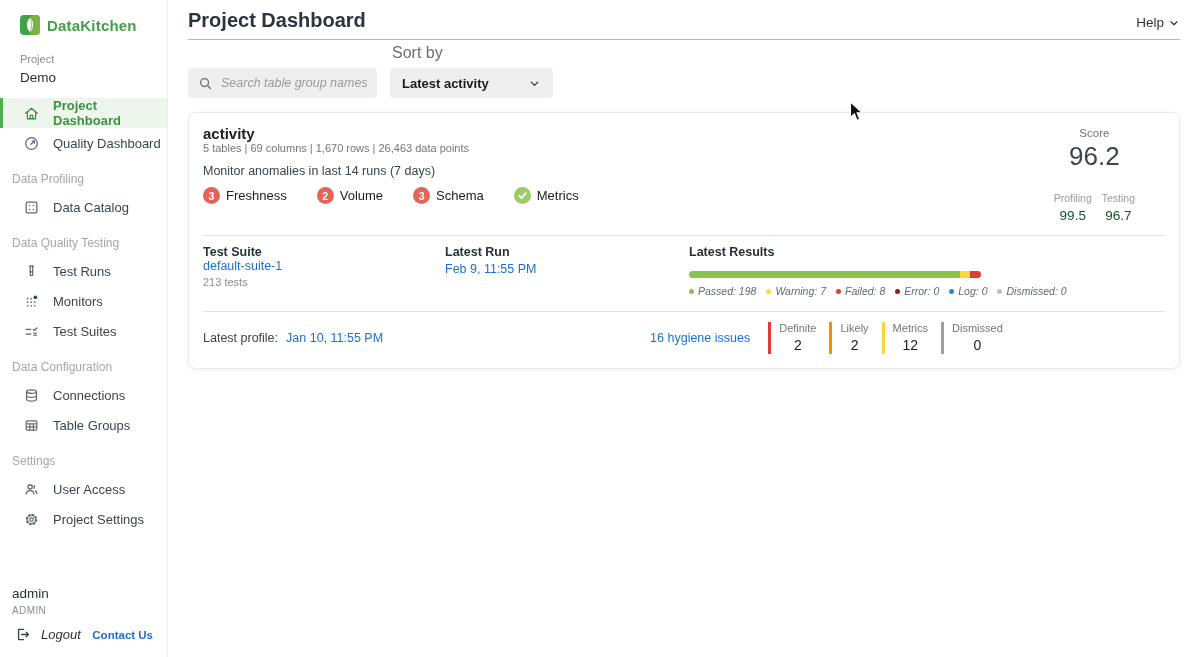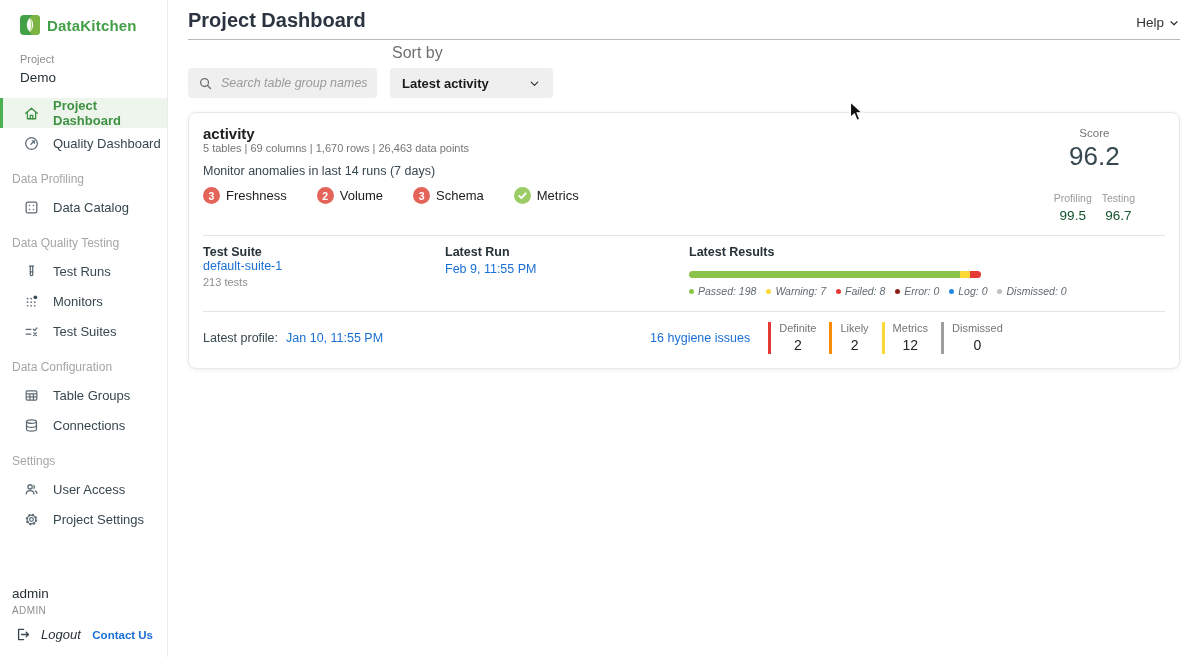"Table Groups" div.nav-item { order: before "Connections" -> after "Connections" }
